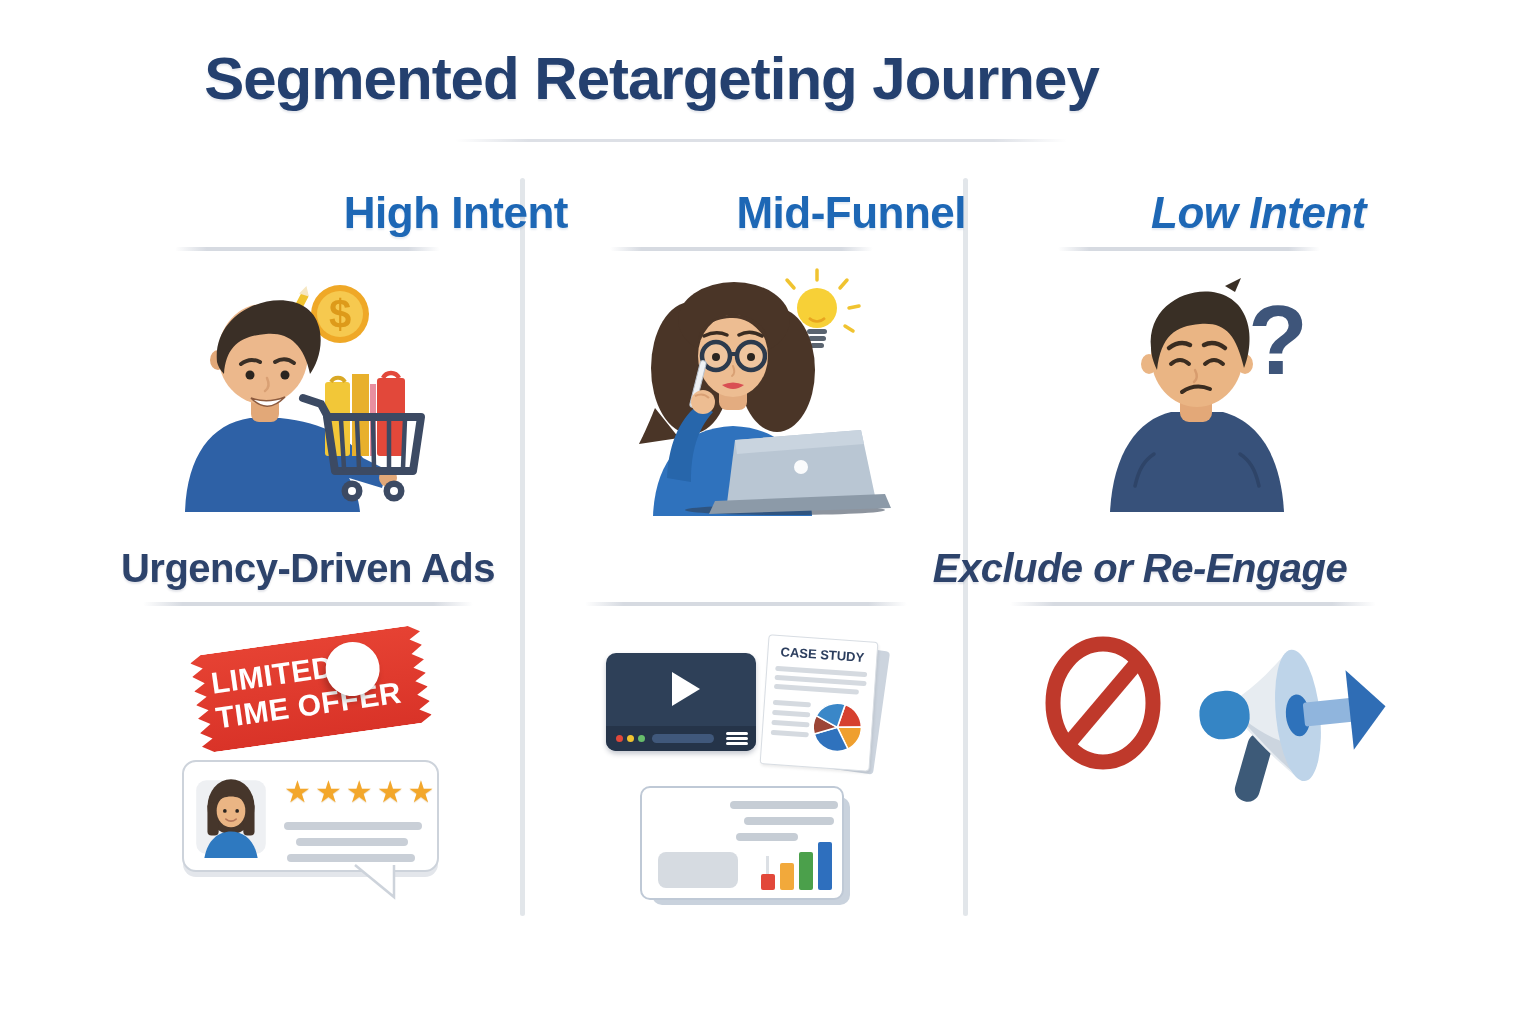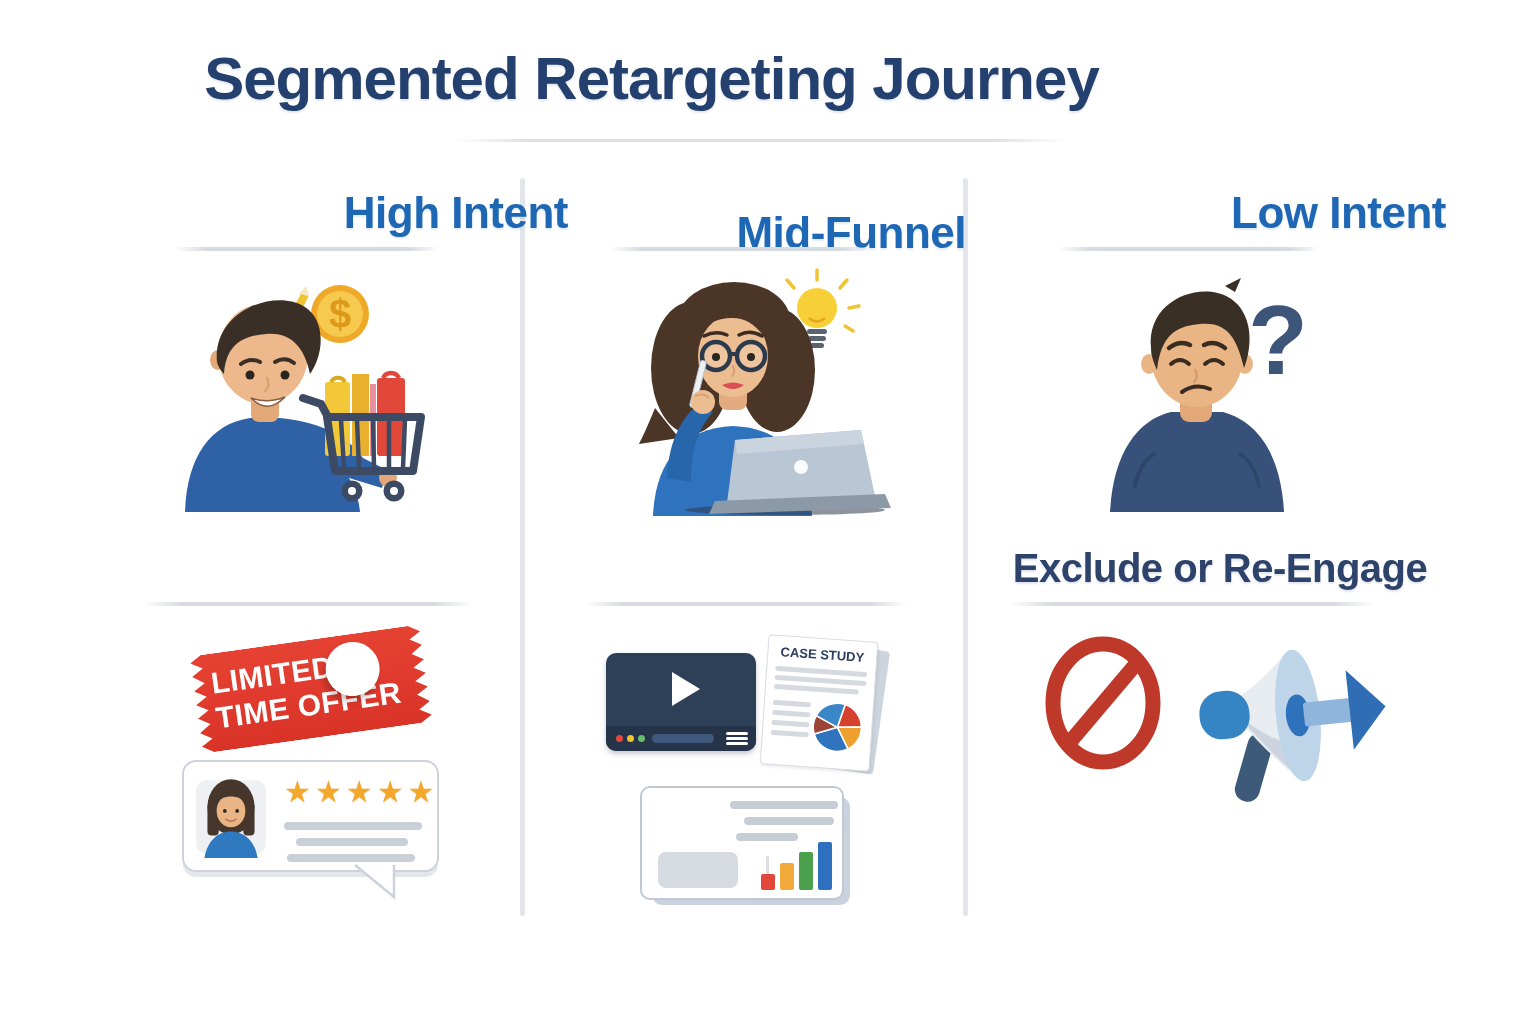"Mid-Funnel" .col2 { margin-top: 20px -> none }
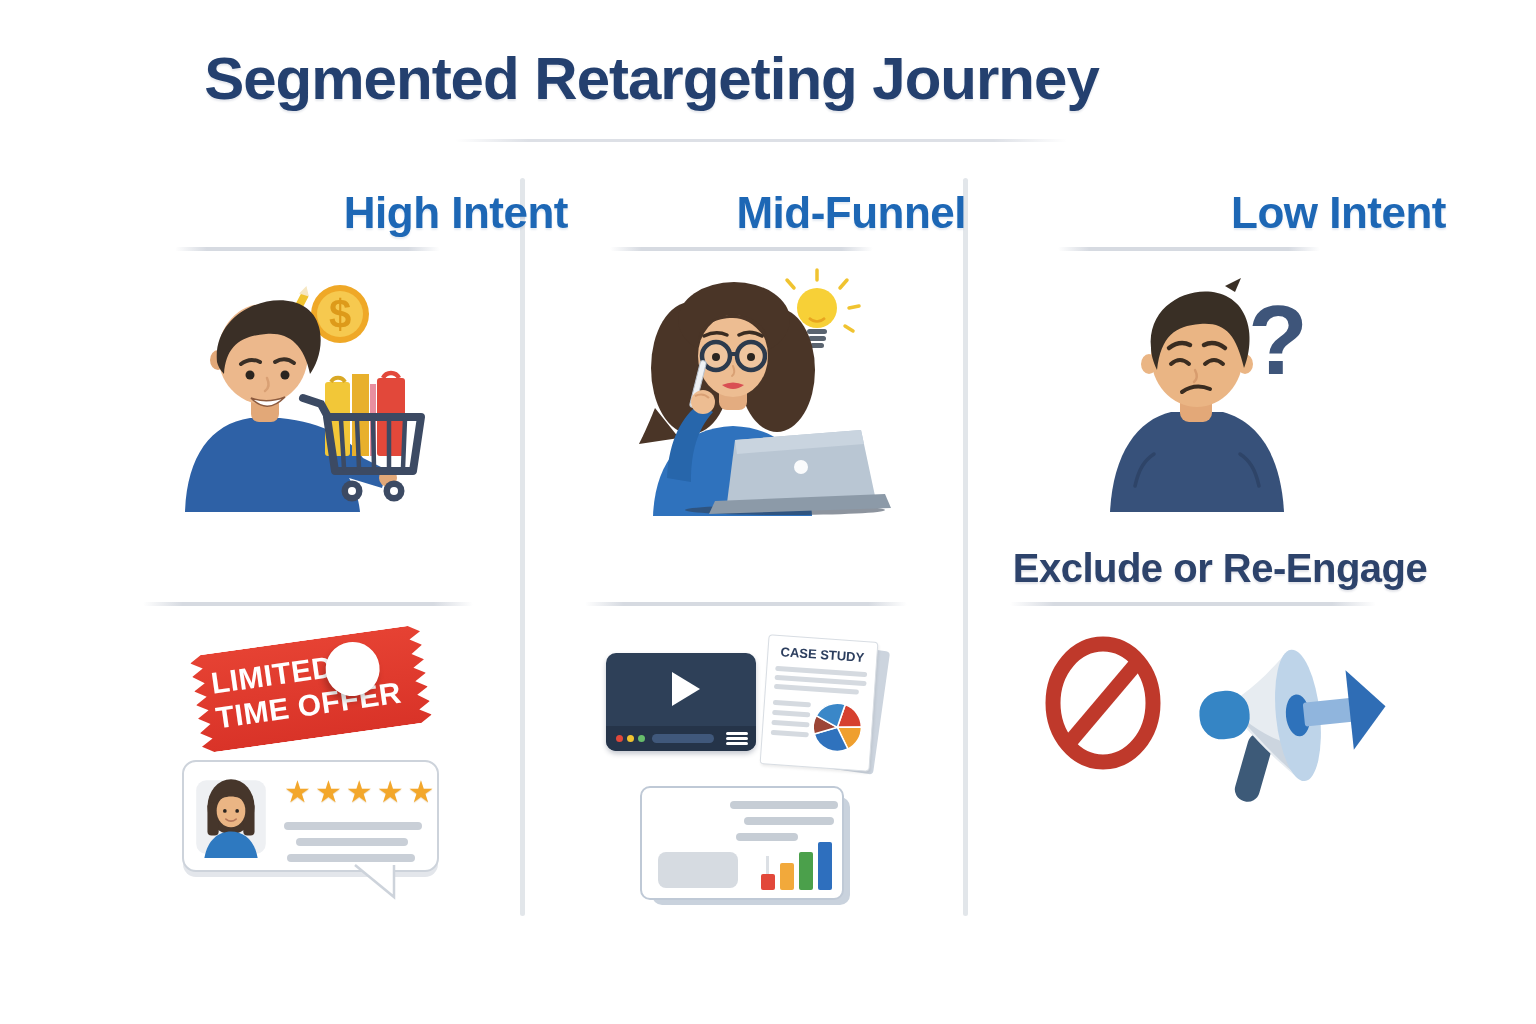"Low Intent" .col3 { font-style: none -> italic; left: 994px -> 914px }
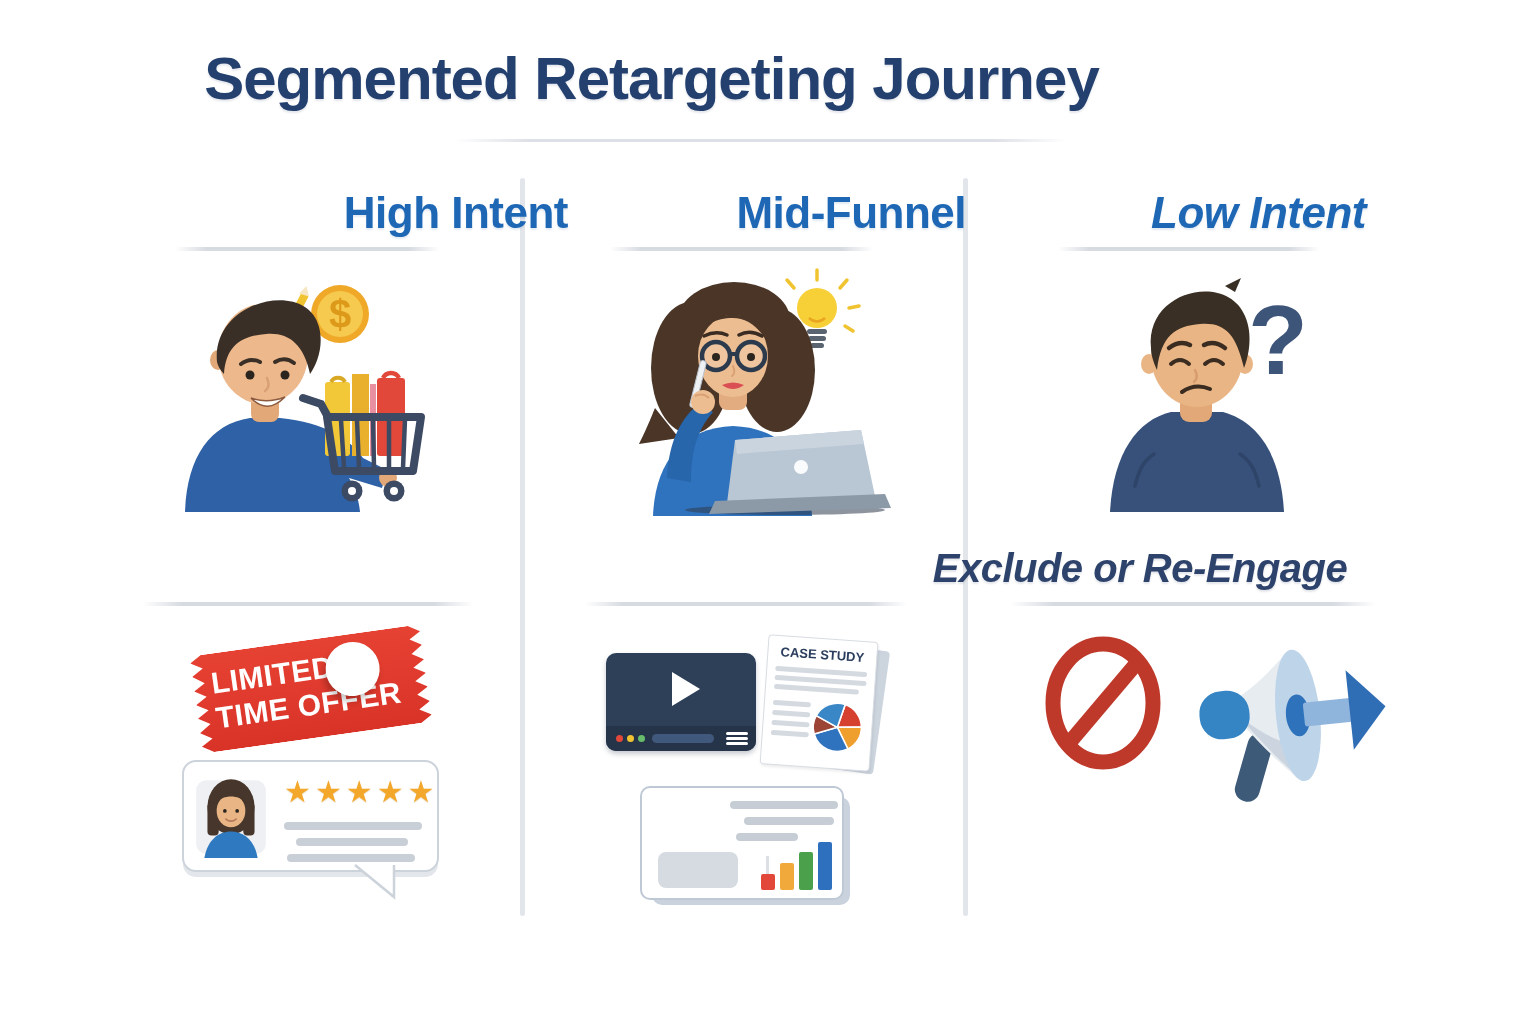"Urgency-Driven Ads" div.abs { html: none -> <div>Urgency-Driven Ads</div> }
